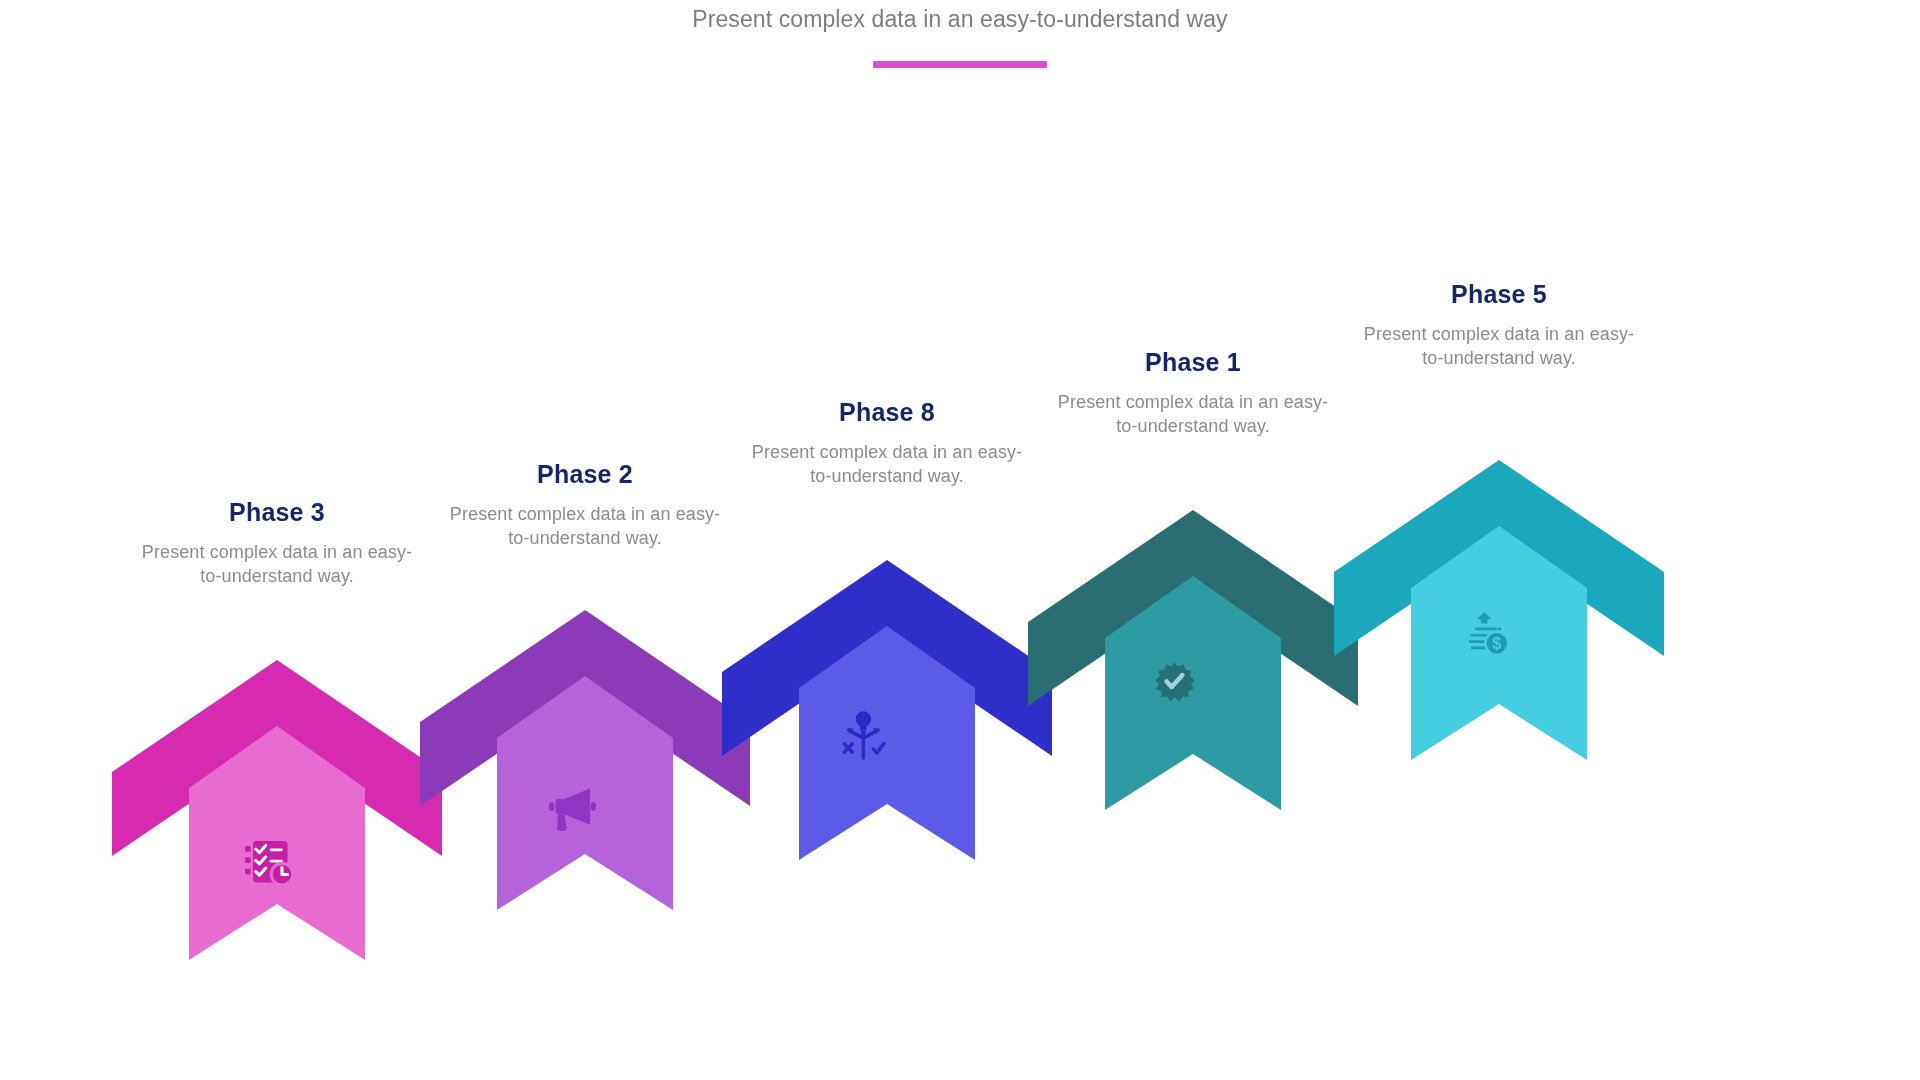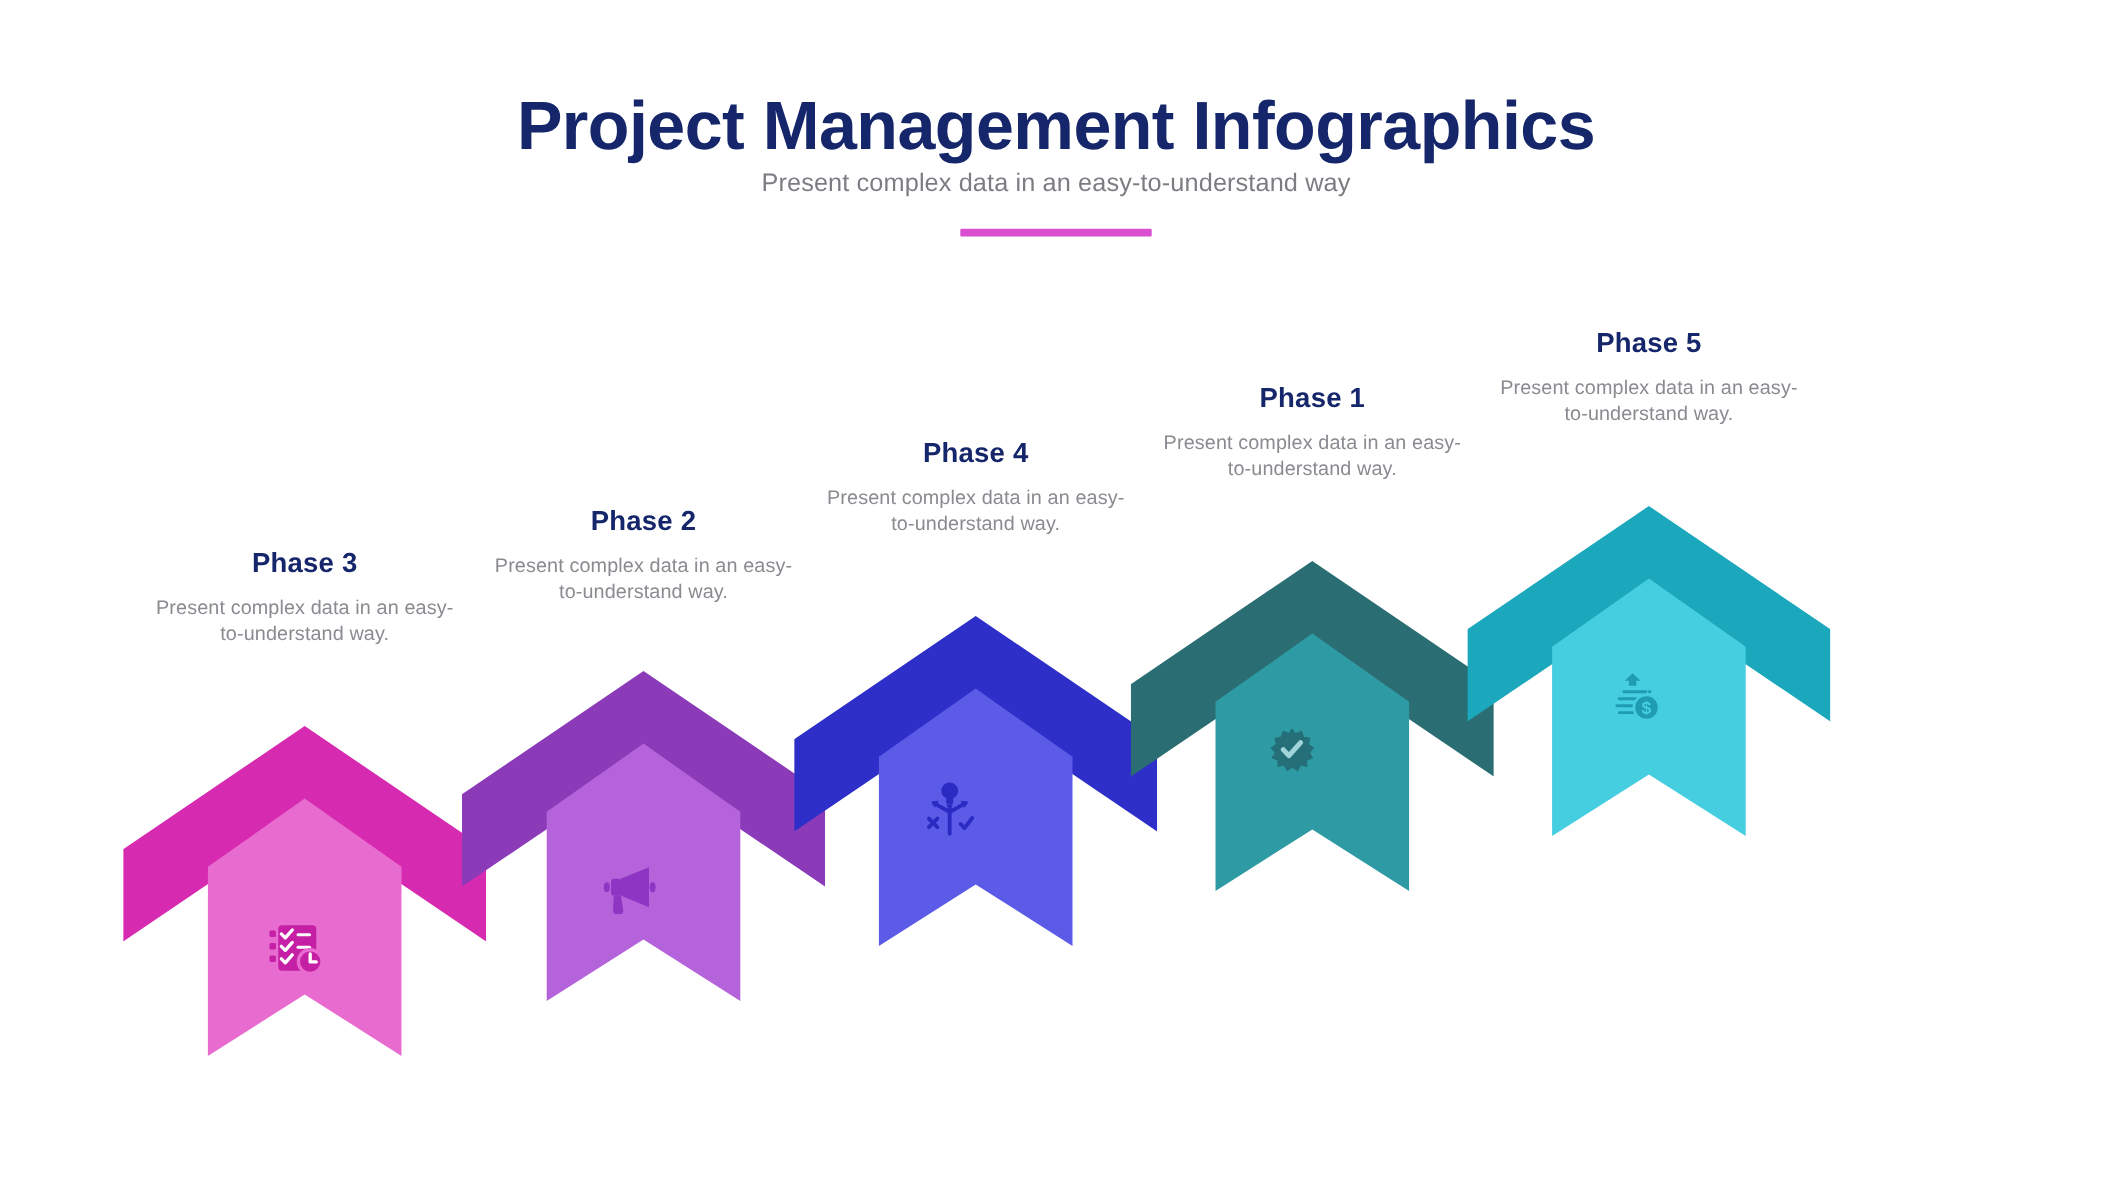"Project Management Infographics" div { html: <div>Project Management Infographics</div> -> none }
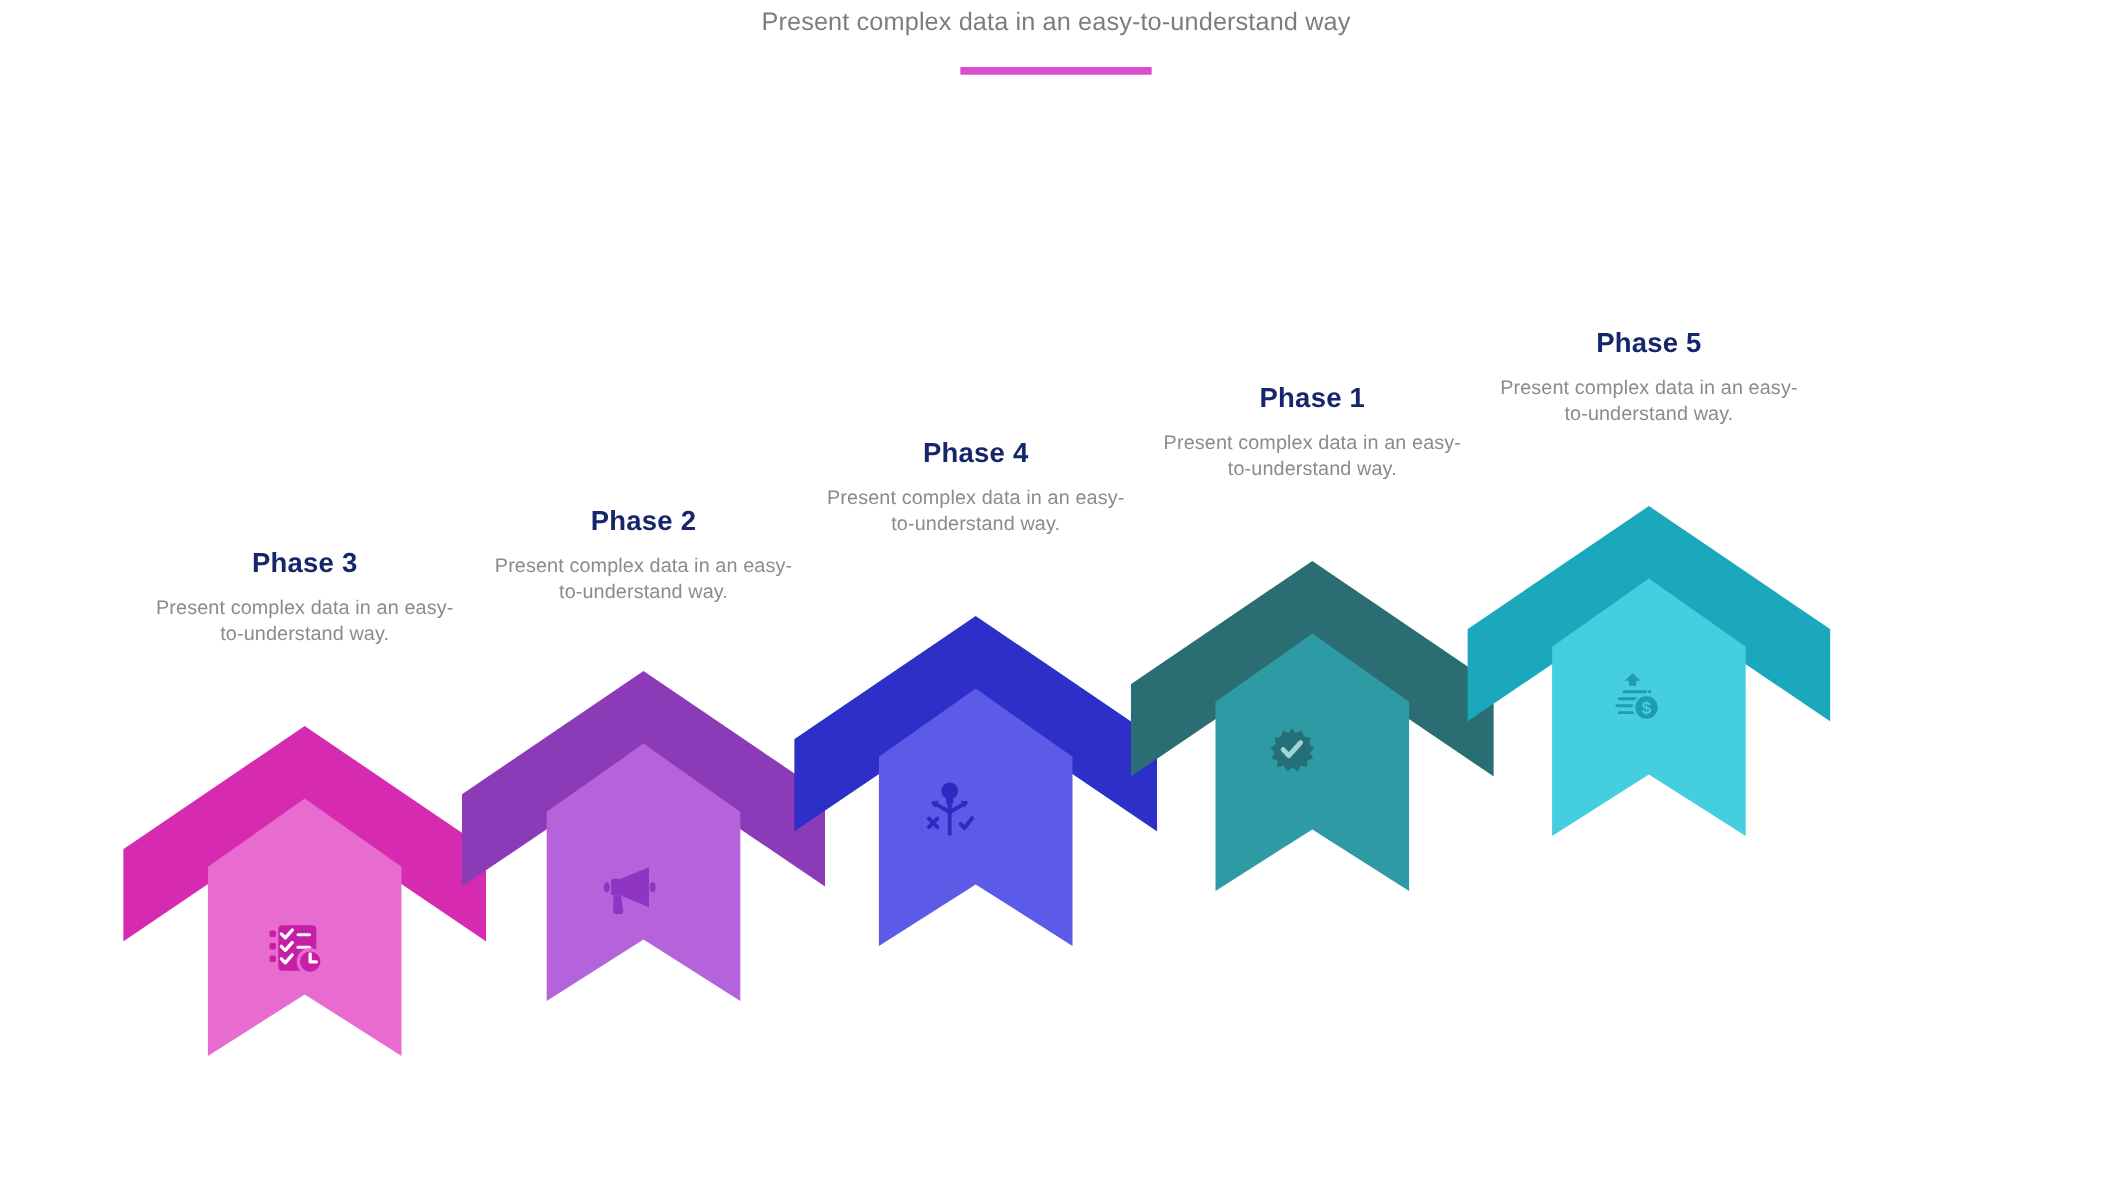"Phase 5" #step-5 .step-text { top: 298px -> 280px }
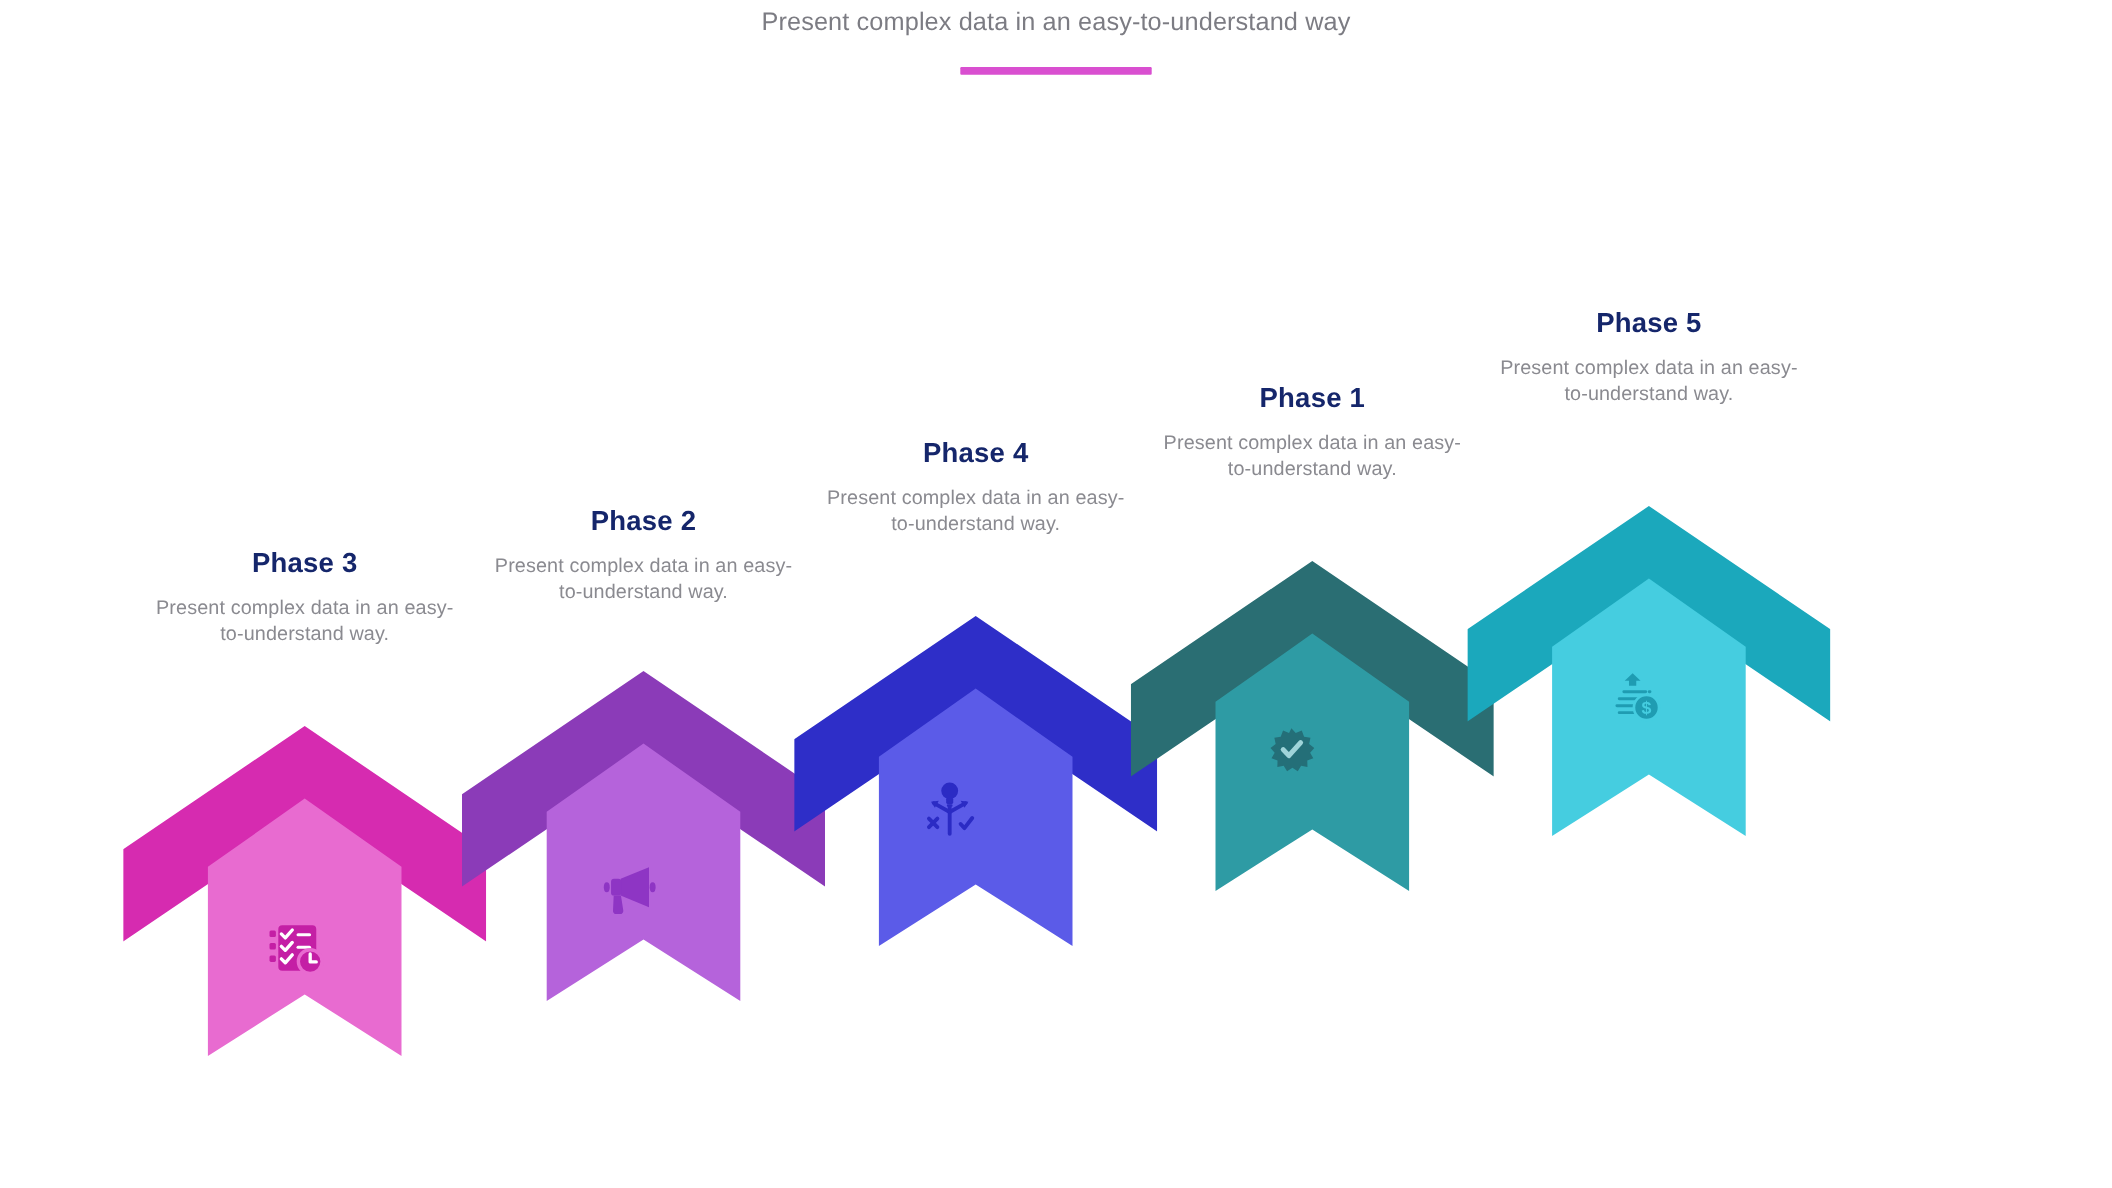"Phase 4" div.step-title { text: 4 -> 8 }
